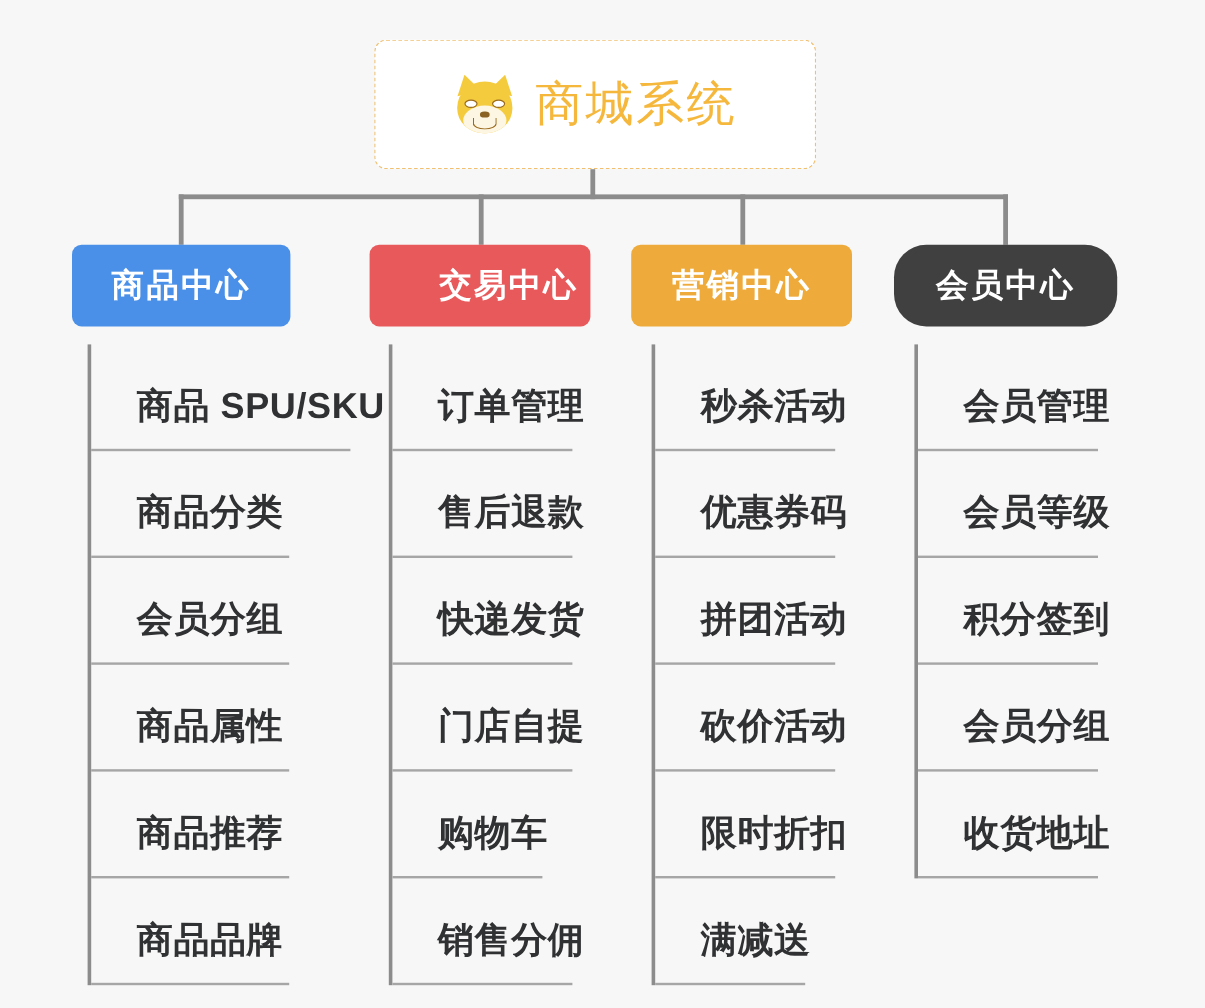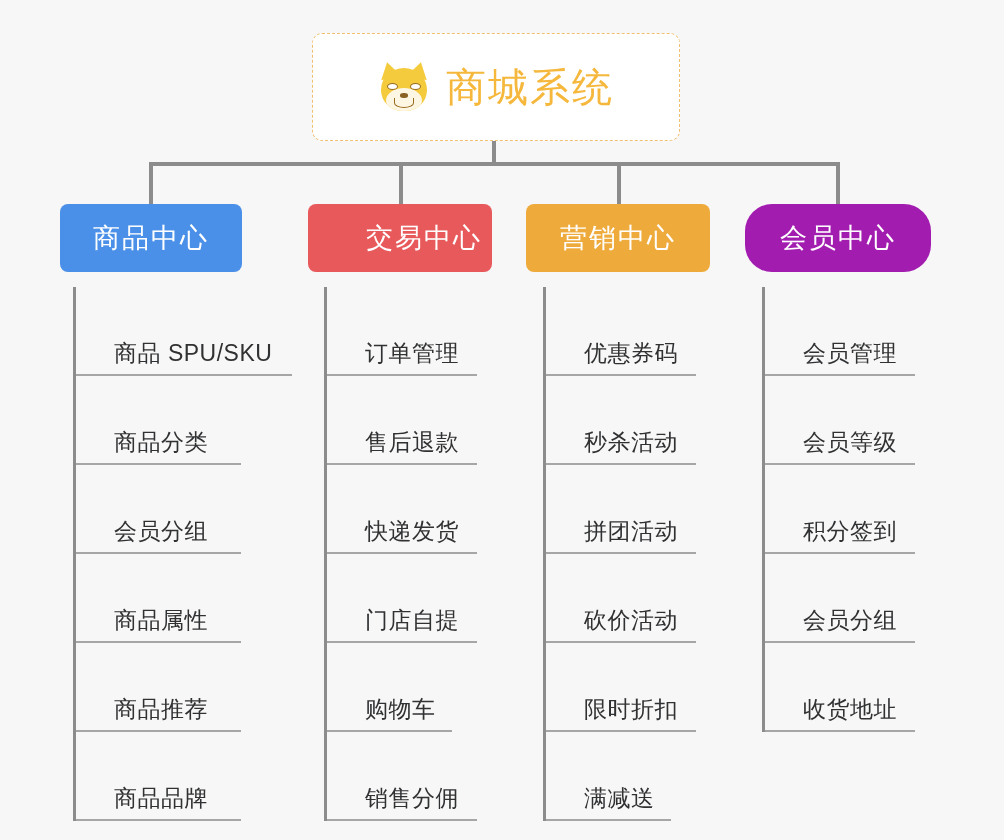"商品中心" .column { font-weight: none -> bold }
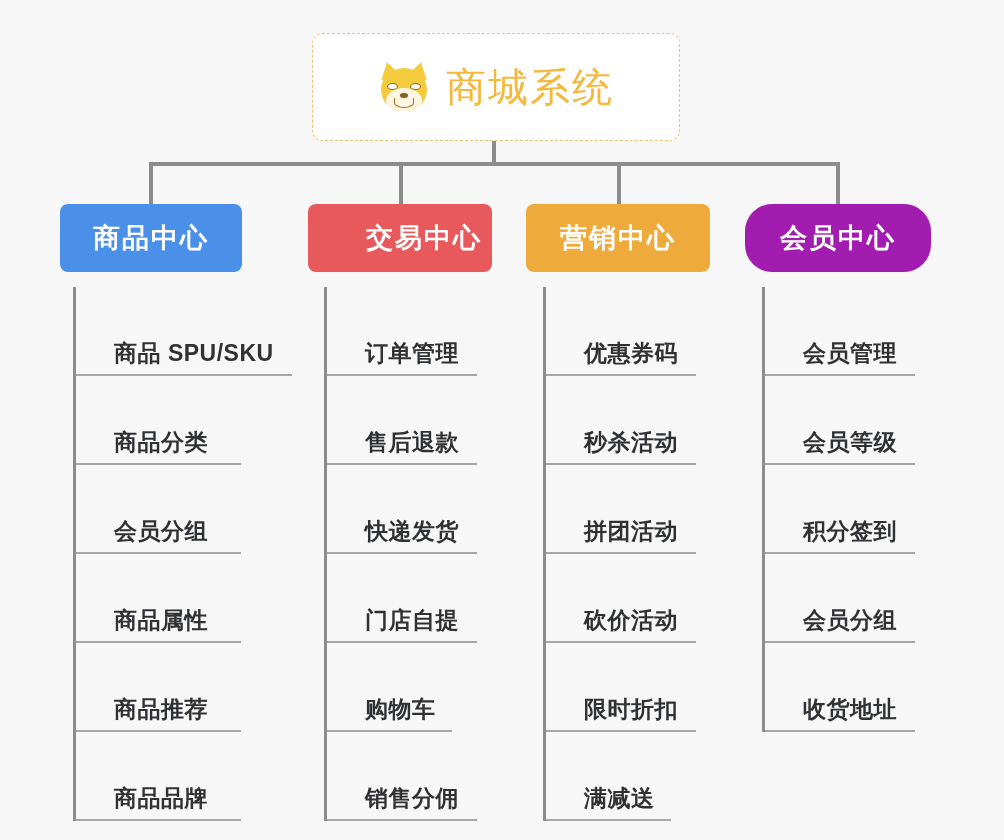"会员中心" div.cat-box { background: #a21caf -> #404040 }
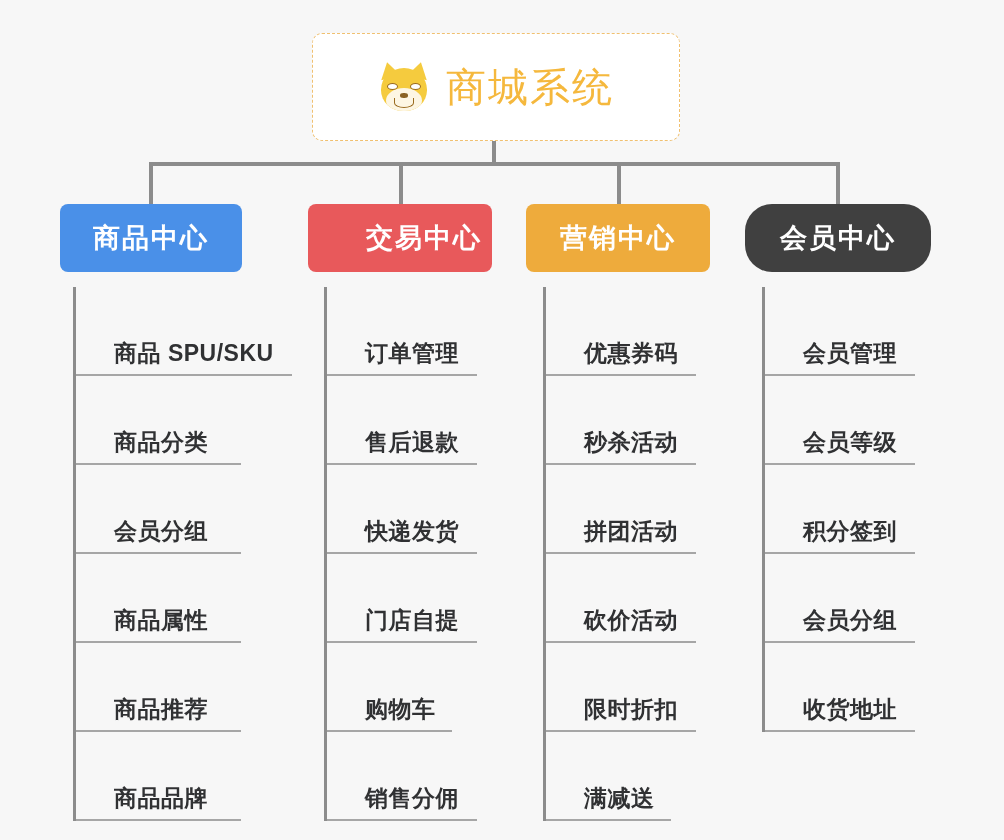"商品 SPU/SKU" .leaf-label { font-size: 23px -> 30px; padding-bottom: 7px -> 17px }
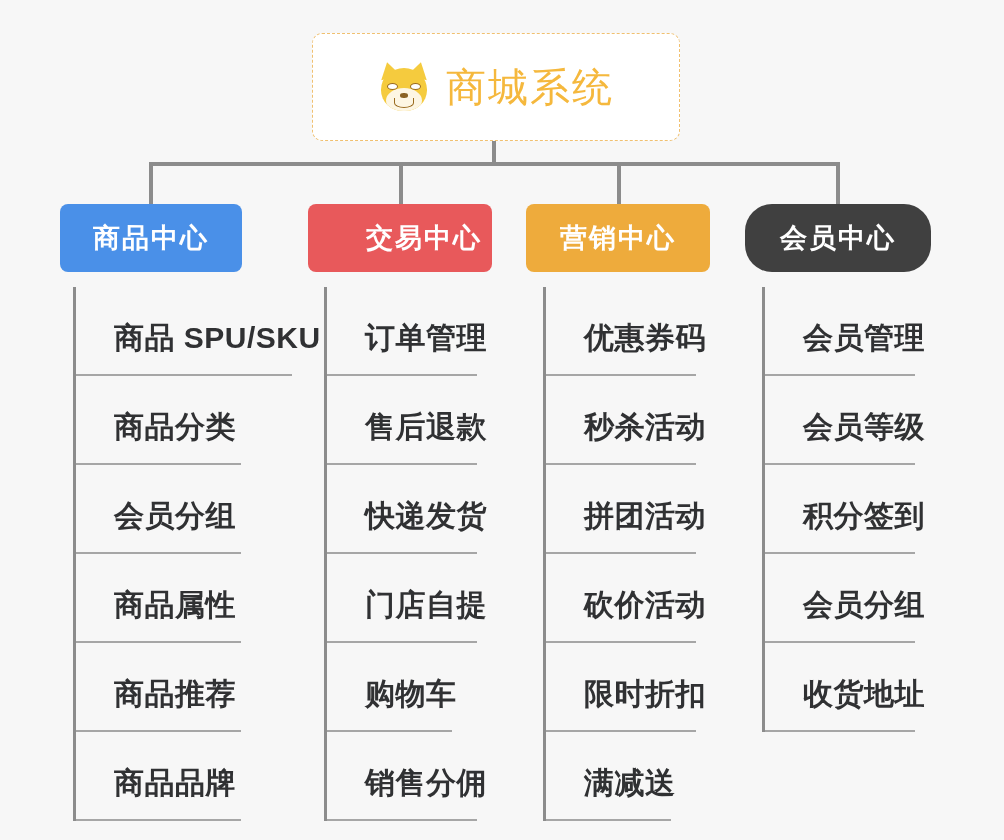"优惠券码" div.leaf { order: before "秒杀活动" -> after "秒杀活动" }
